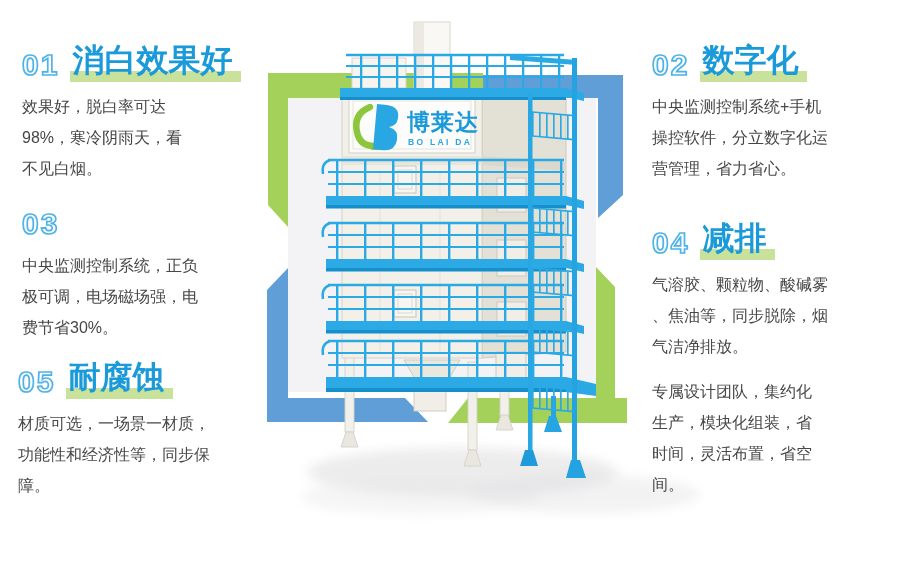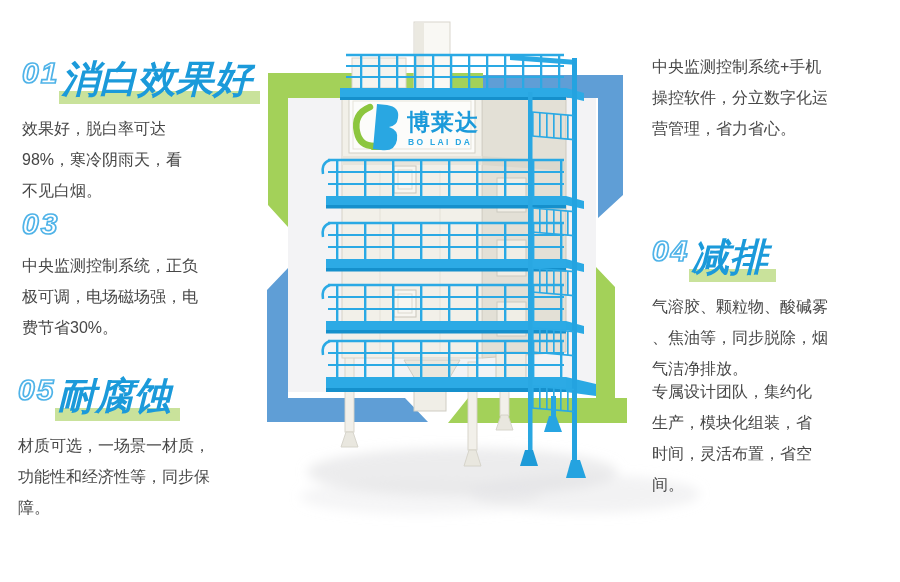"01" .feature .head { align-items: center -> flex-end; font-style: italic -> none; gap: none -> 11px }
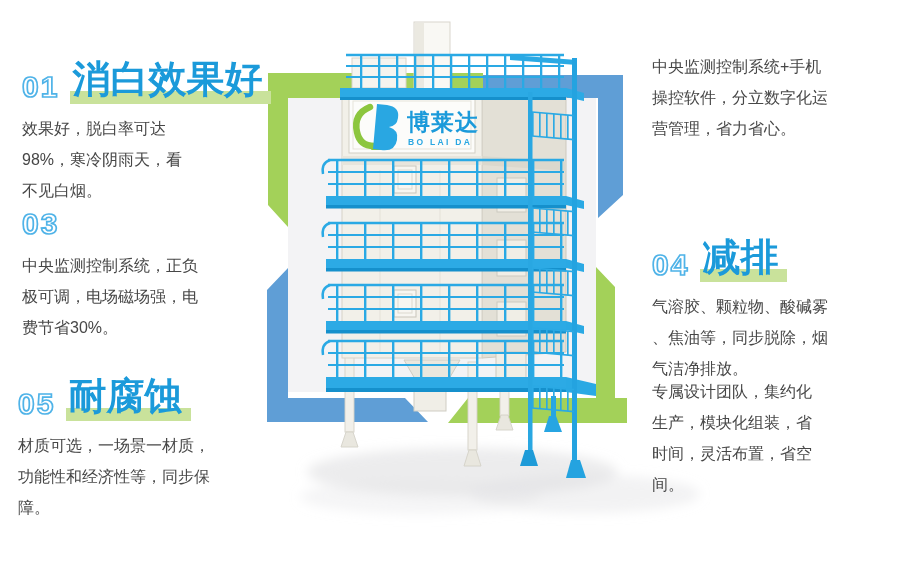"消白效果好" .title { font-size: 38px -> 32px; margin-top: 15px -> none }
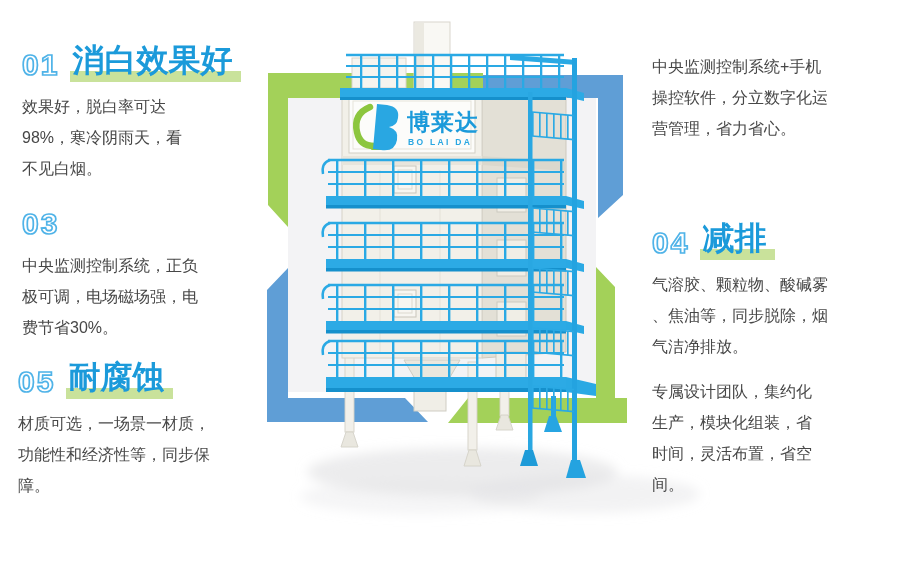"02" div.head { html: none -> <div> <span>02</span> <span>数字化</span> </div> }
